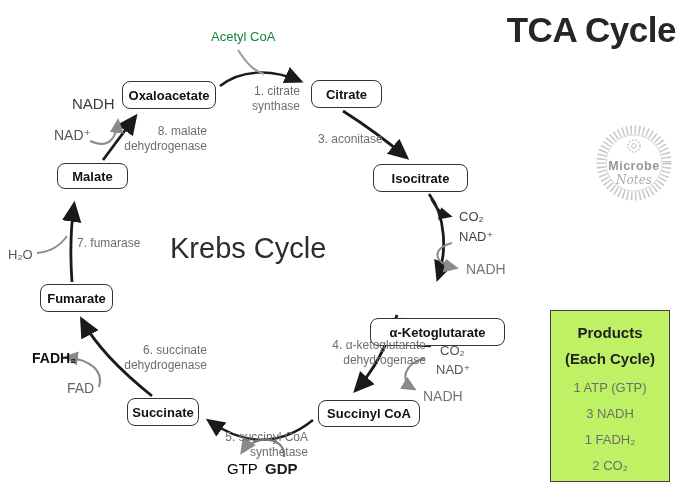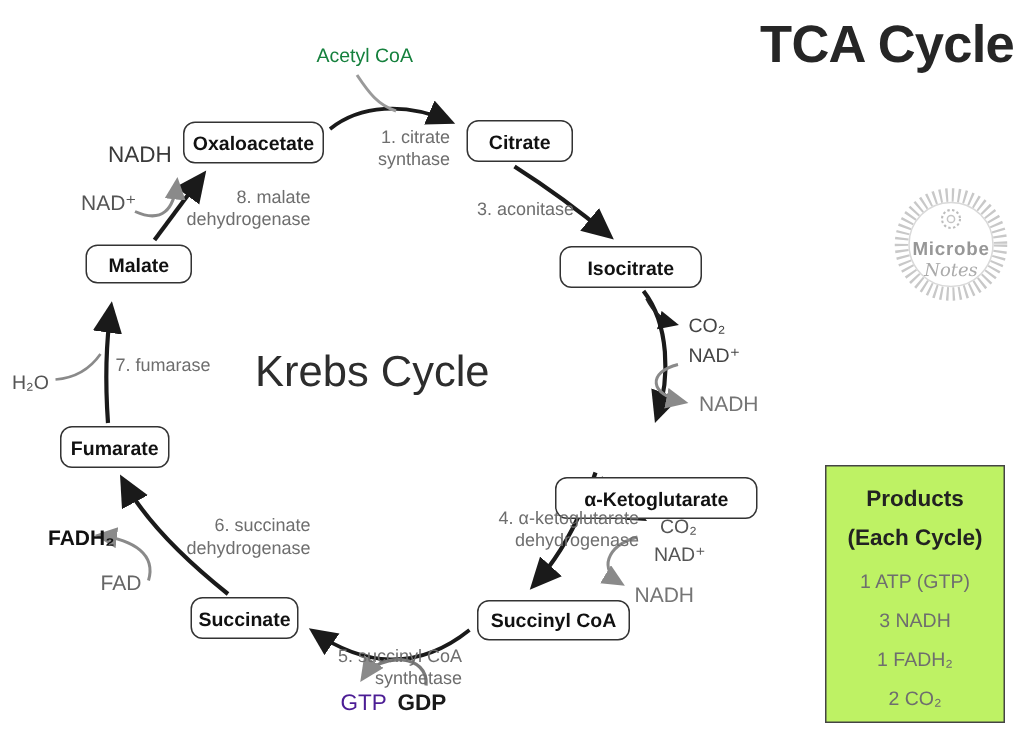"GTP" div.abs { color: #4c1d95 -> #000000 }
